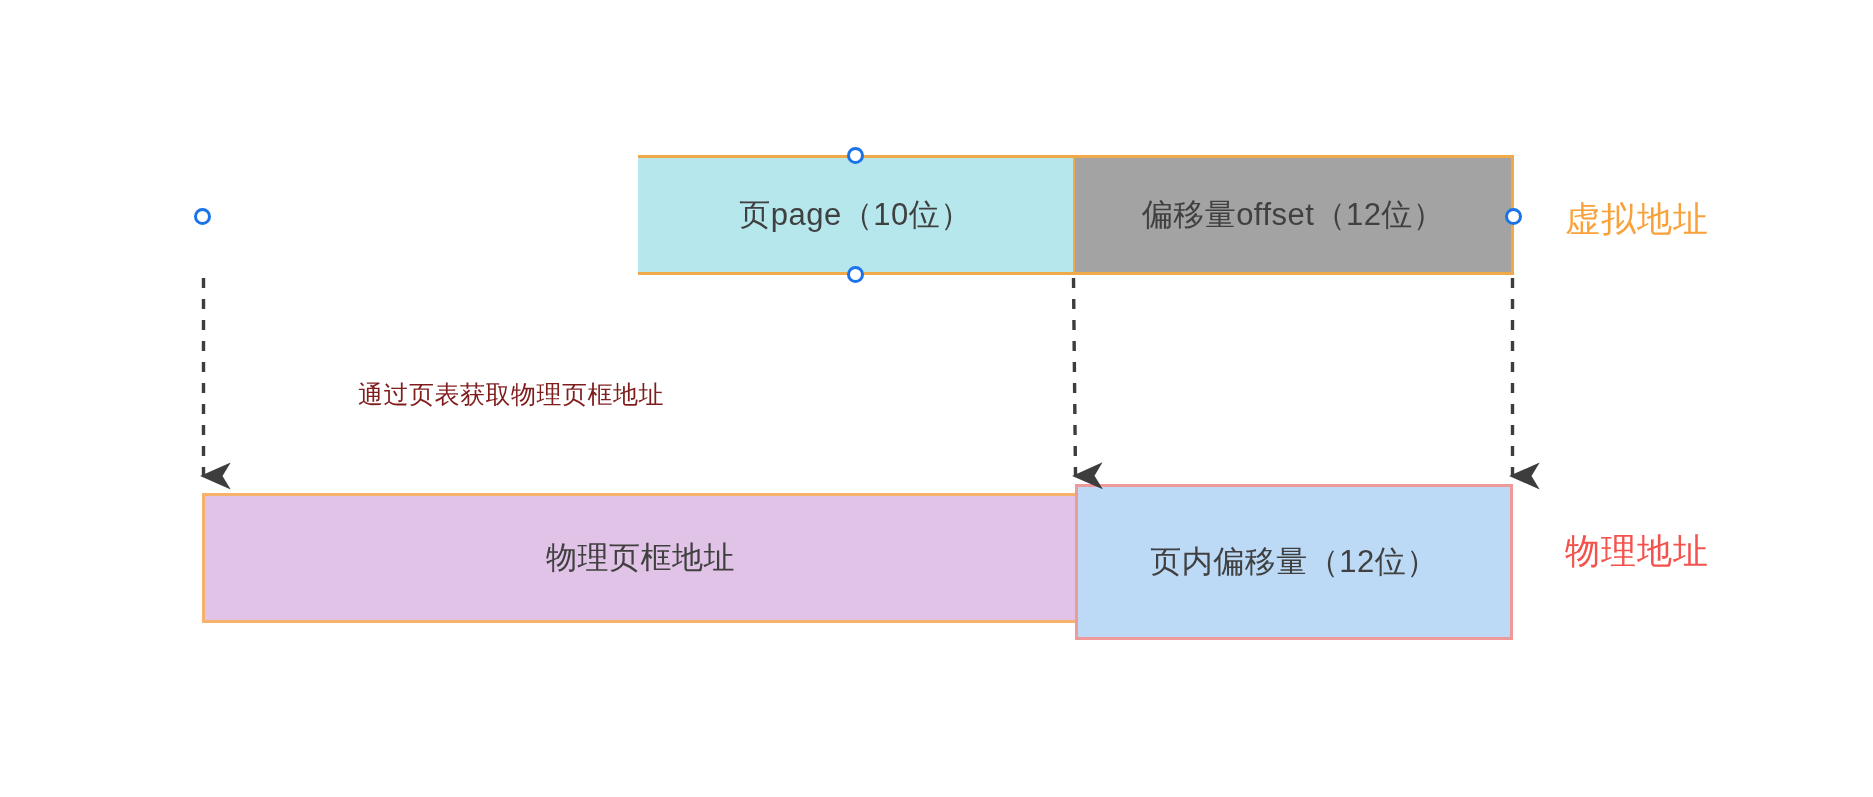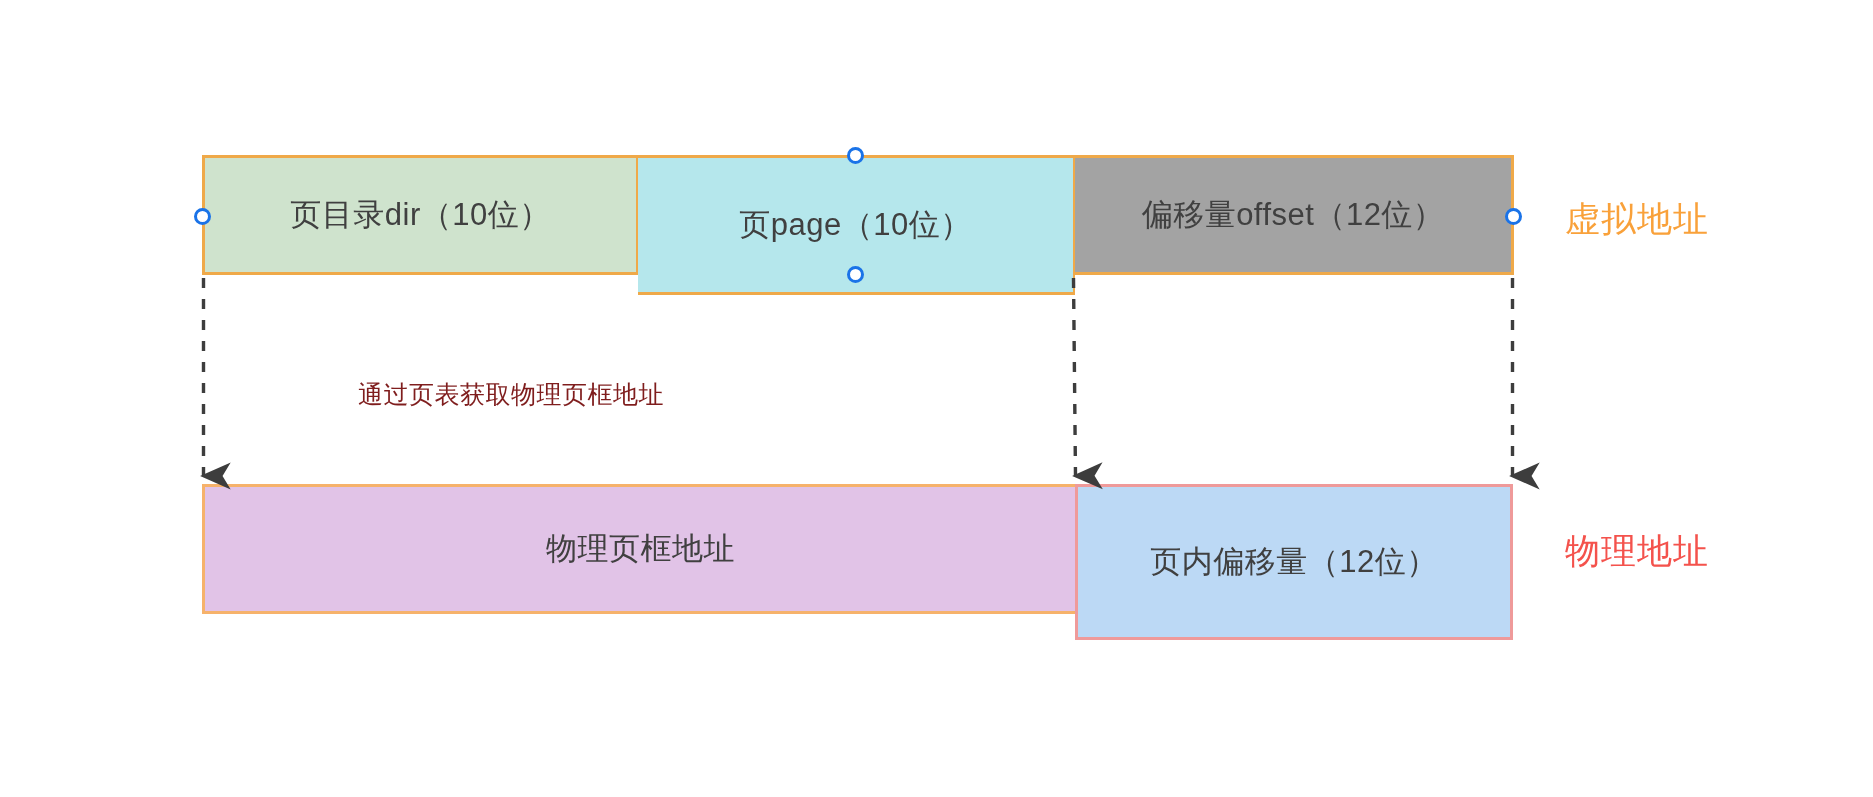"页目录dir（10位）" div.cell { html: <div>页目录dir（10位）</div> -> none }
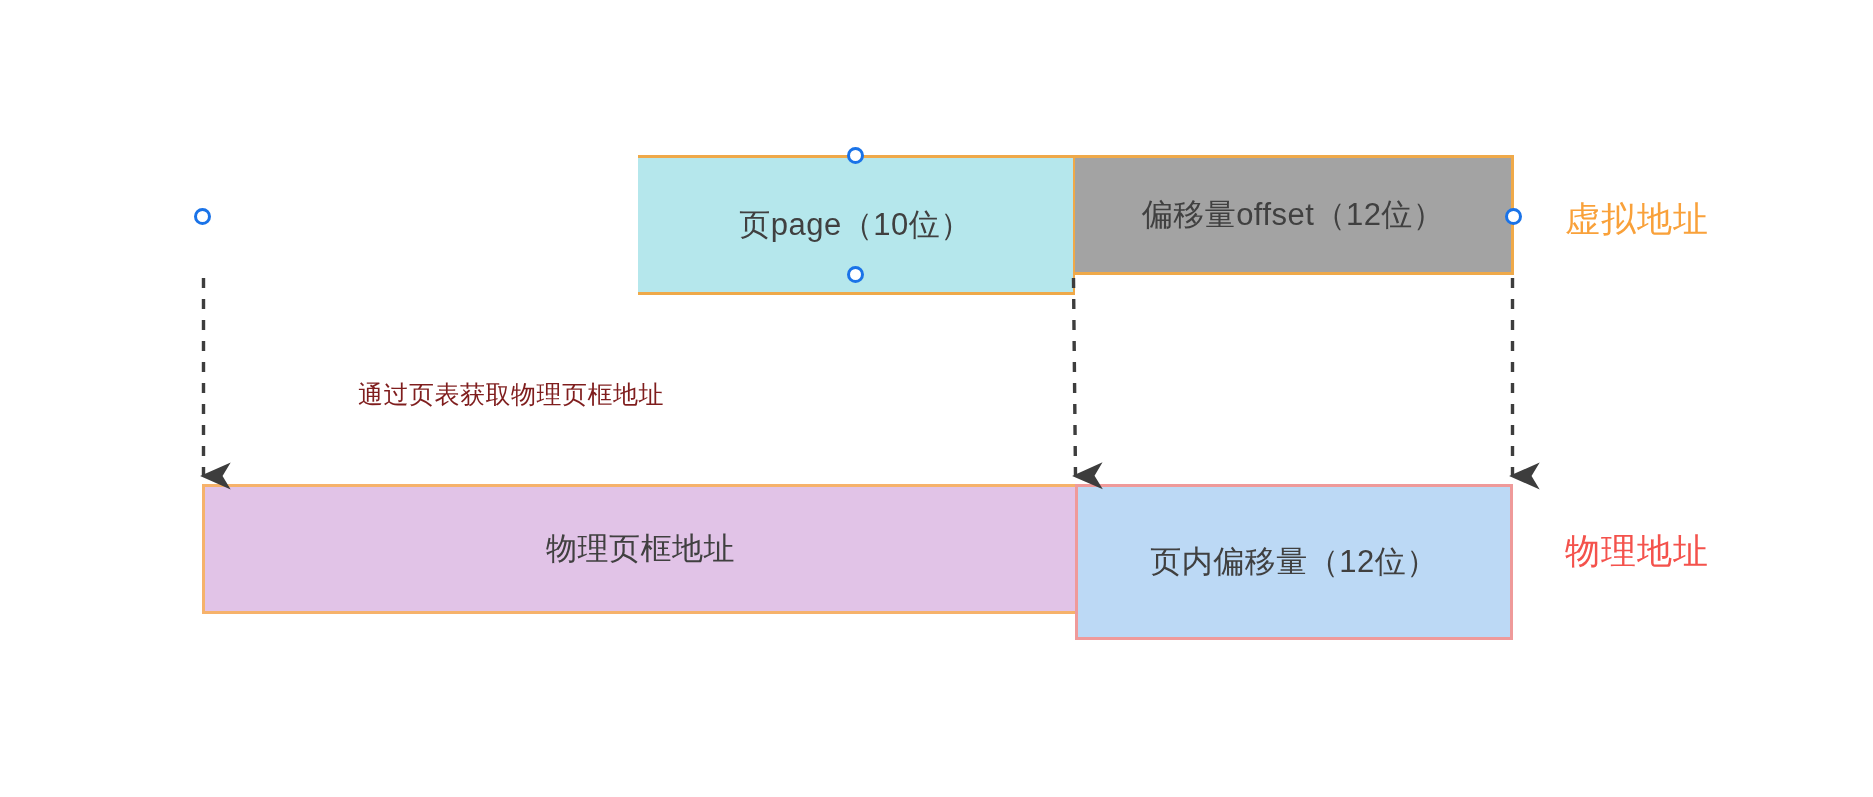"页page（10位）" #va-page { height: 140px -> 120px }
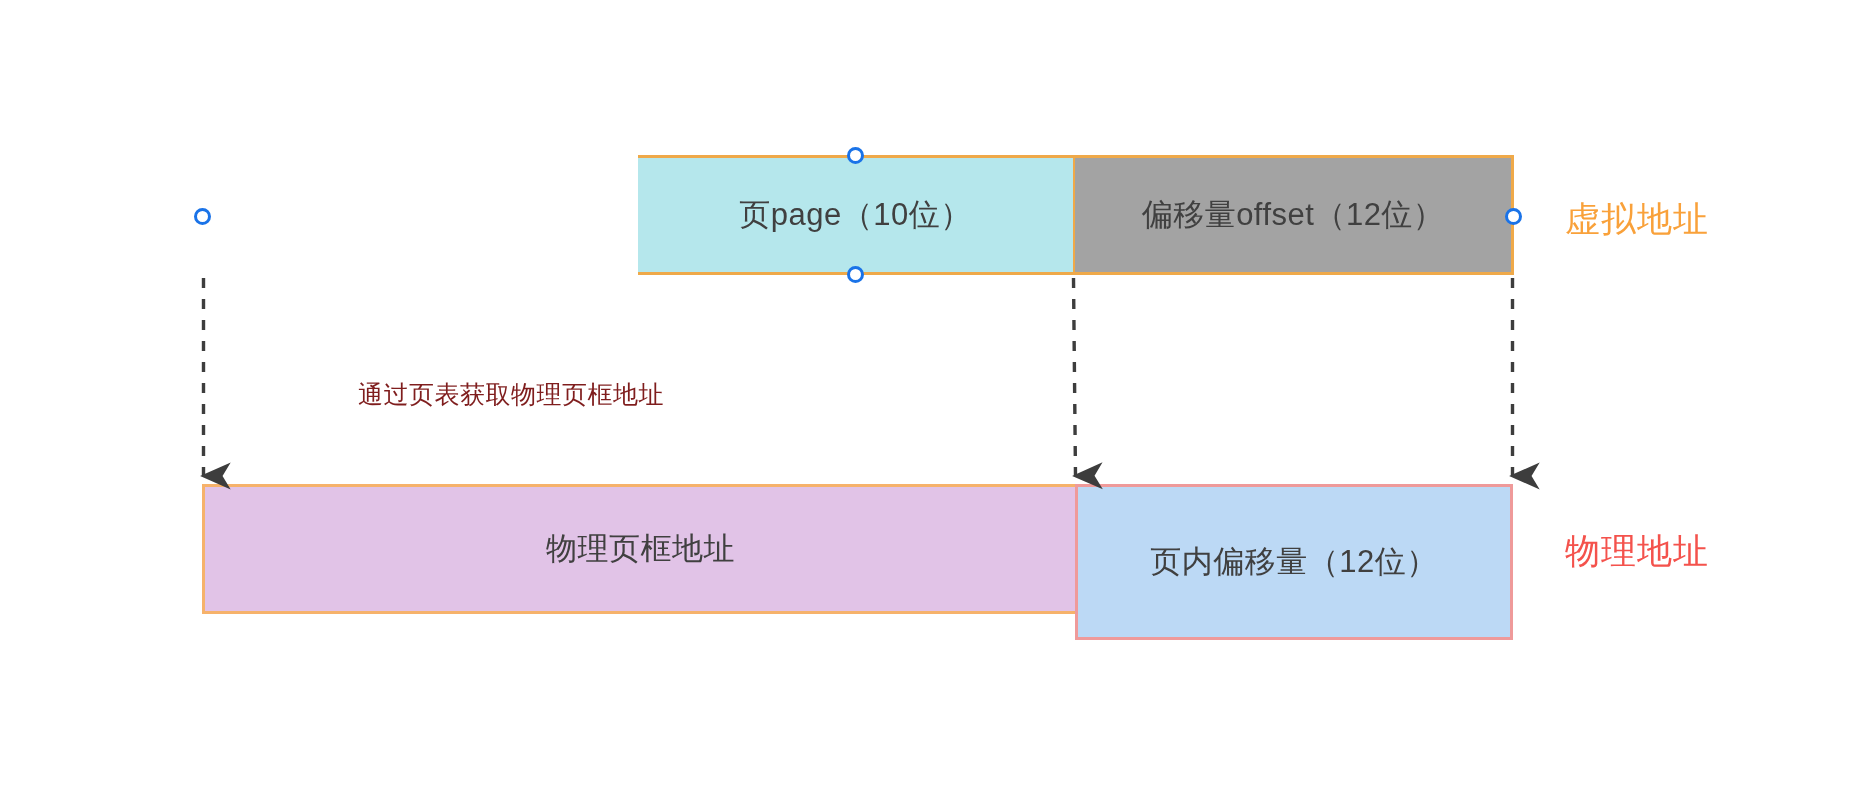"物理页框地址" #pa-frame { top: 0px -> 9px }
